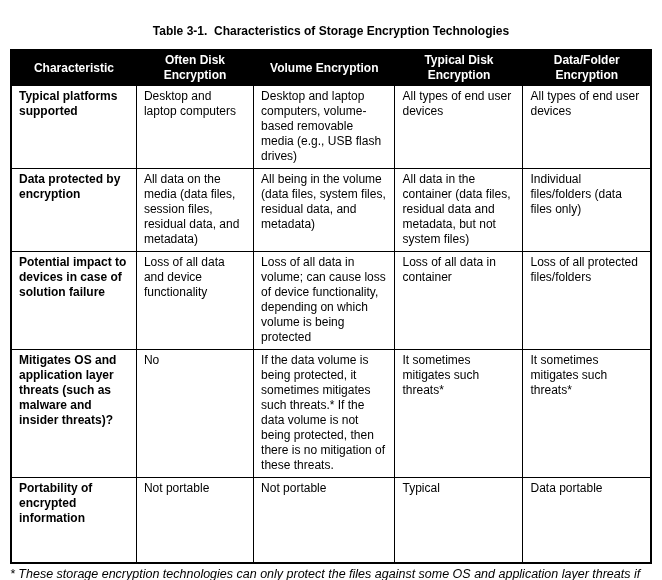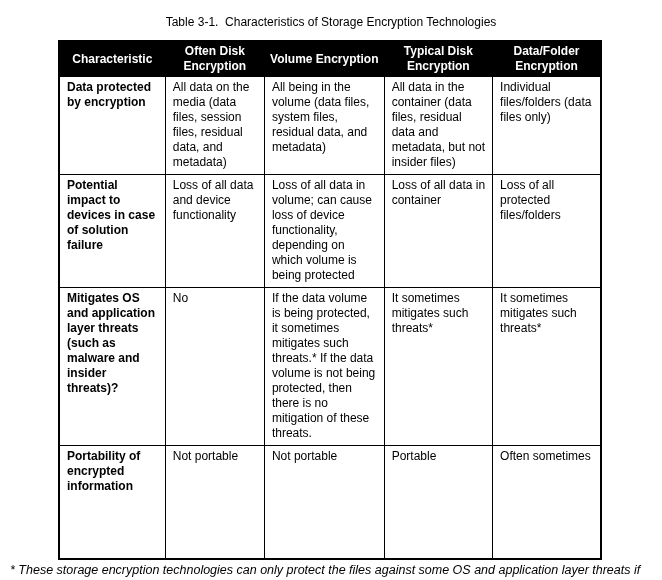"Table 3-1. Characteristics of Storage" .table-title { font-weight: normal -> bold; margin: 7px 0 11px 0 -> 16px 0 11px 0 }
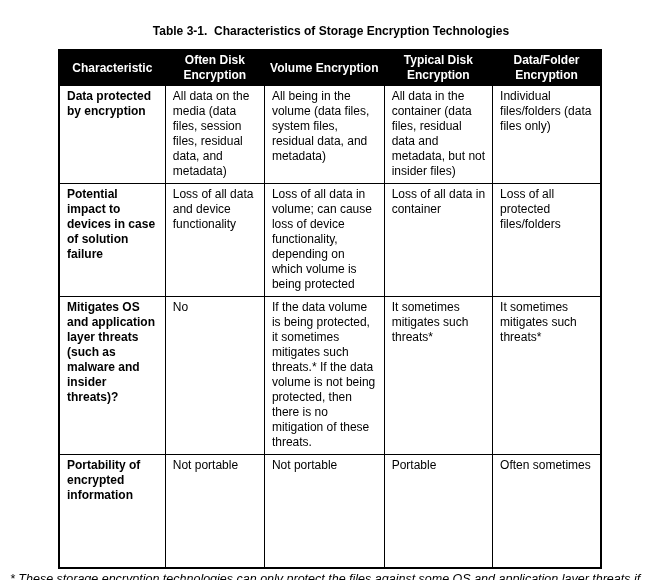"Characteristic" table.enc-table { margin-left: 48px -> none; width: 544px -> 642px }
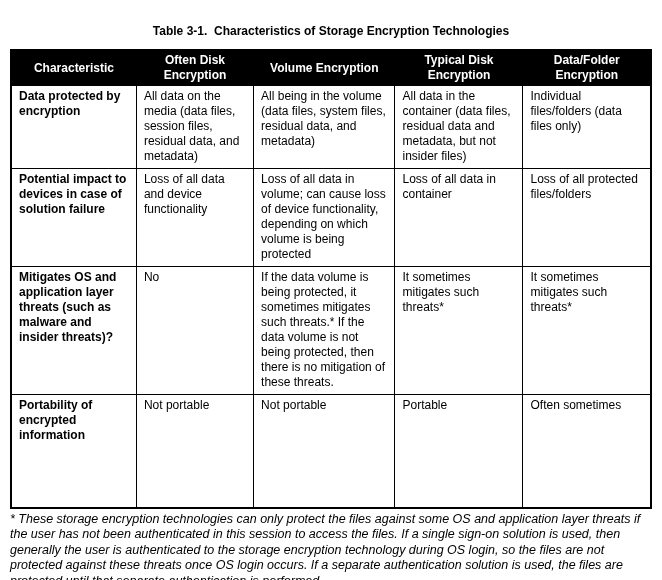"Typical platforms supported" tr { html: none -> <tr> <td>Typical platforms supported</td> <td>Desktop and laptop computers</td> <td>Desktop and laptop computers, volume-based removable media (e.g., USB flash drives)</td> <td>All types of end user devices</td> <td>All types of end user devices</td> </tr> }
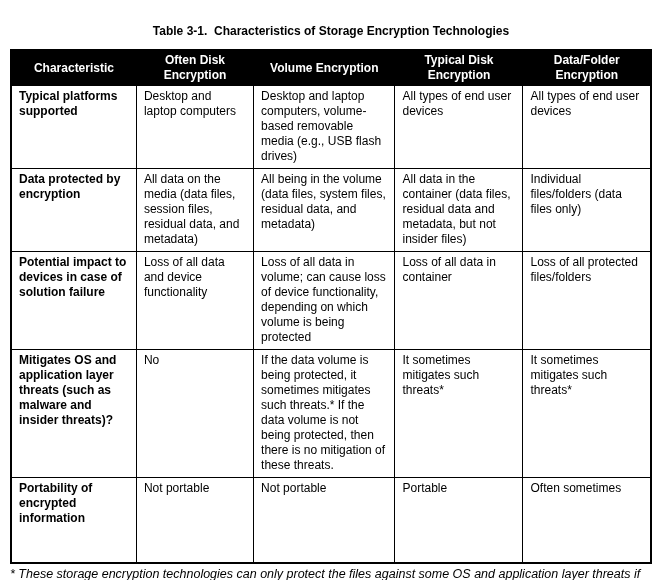"All data in the container" td { text: insider -> system }
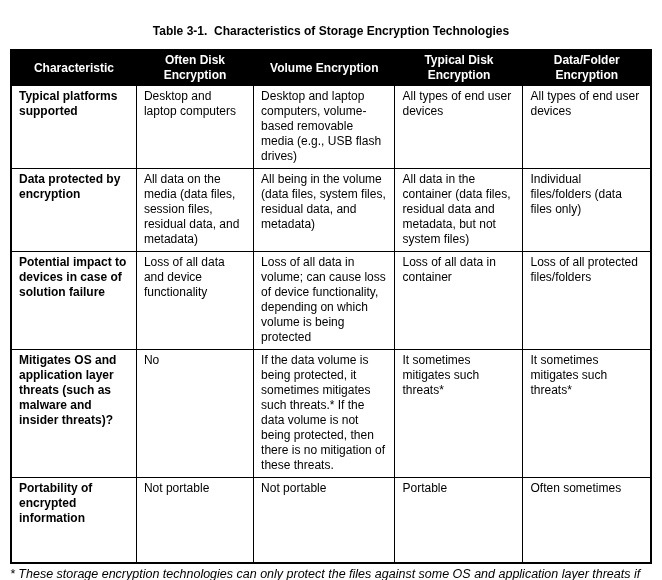"Portable" td { text: Portable -> Typical }
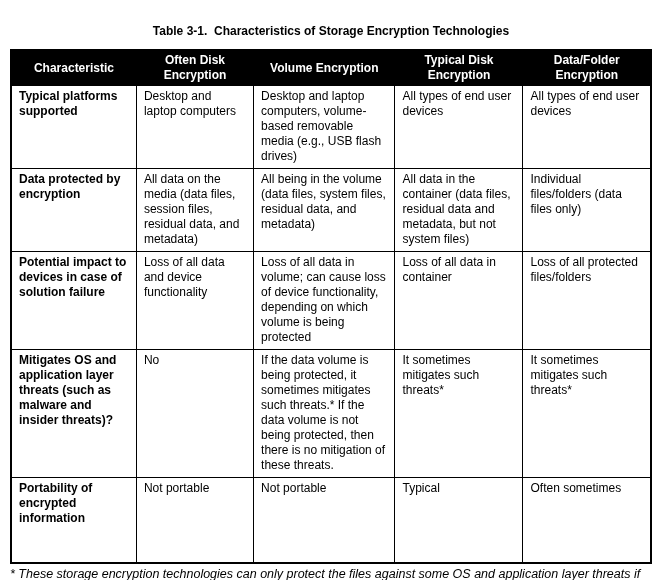"Often sometimes" td { text: Often sometimes -> Data portable }
